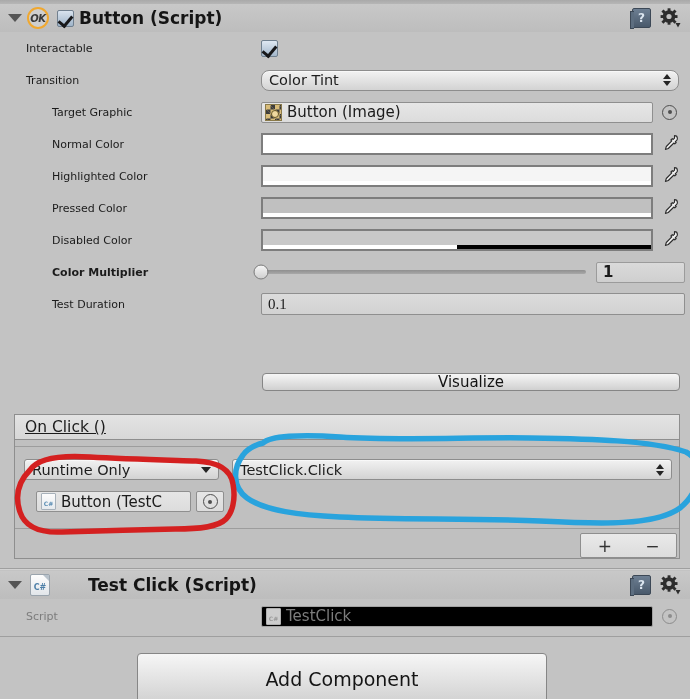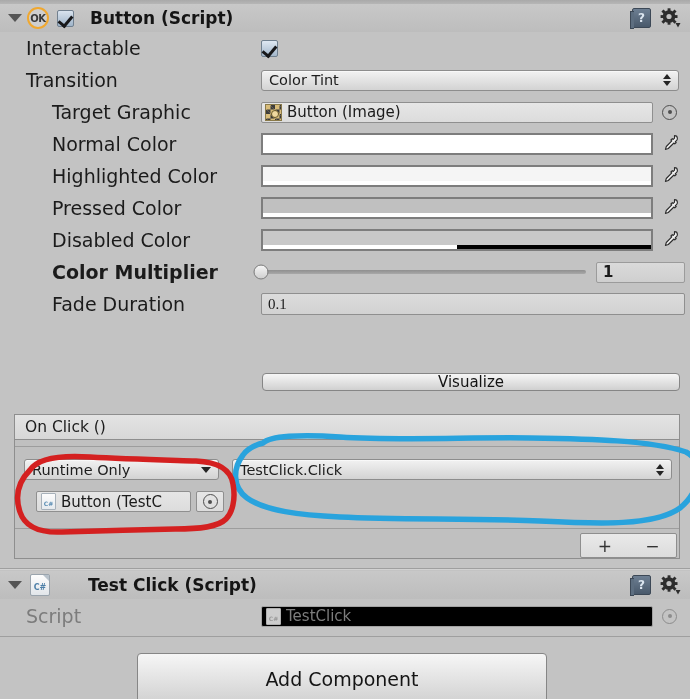"OK" .ok-badge { font-style: none -> italic }
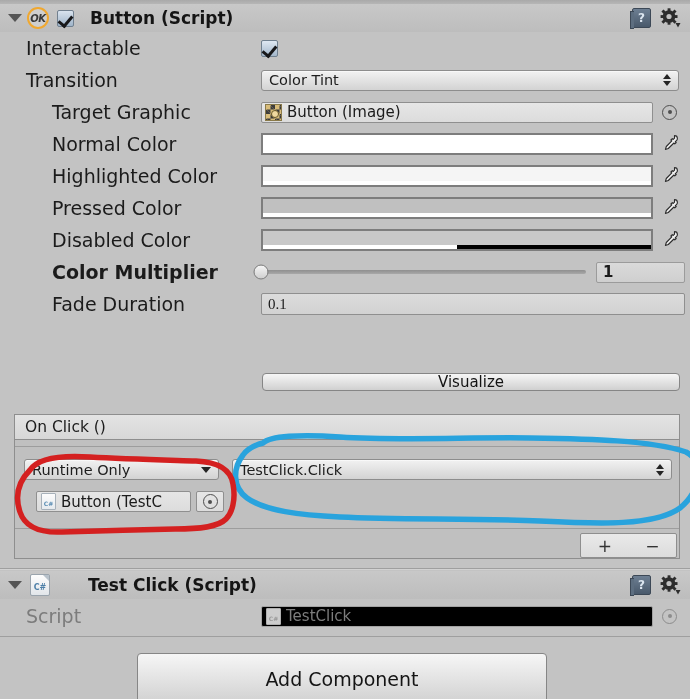"Button (Script)" .comp-title { margin-left: 16px -> 5px }
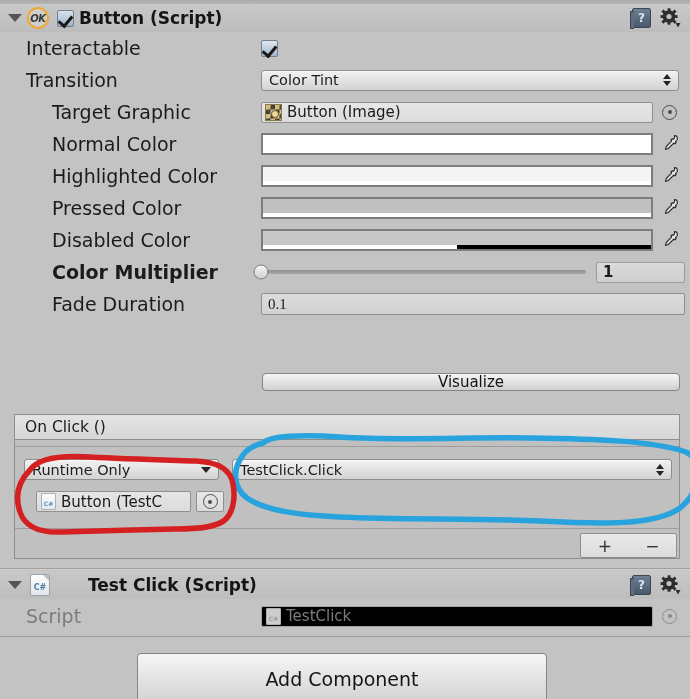"Interactable" .lbl { font-size: 19px -> 11px }
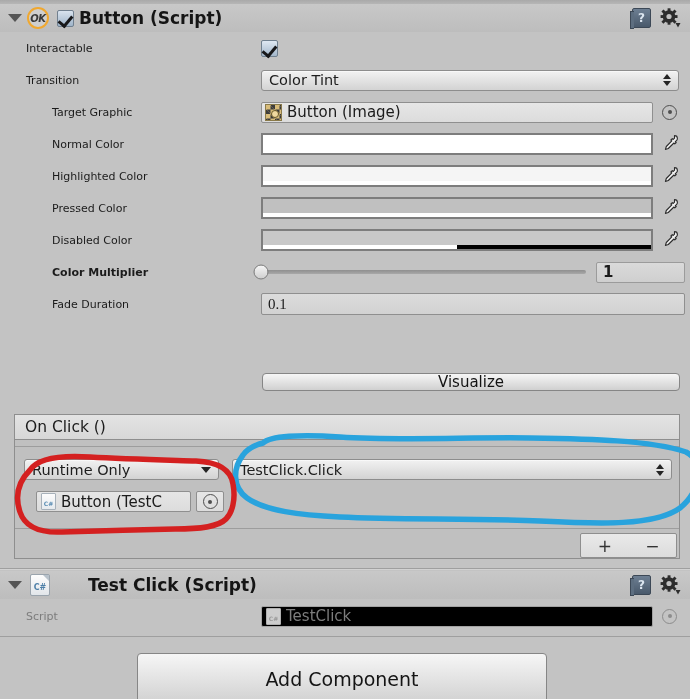"Color Tint" div.dropdown { border-radius: none -> 8px }
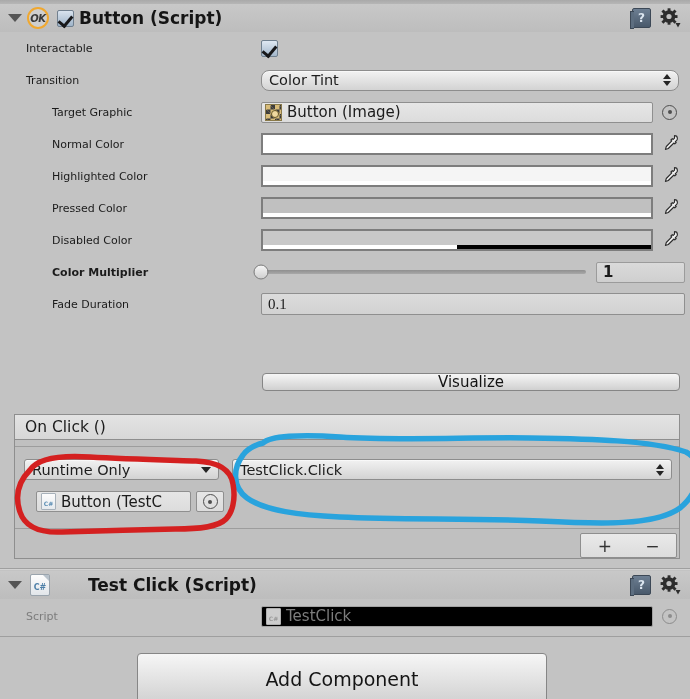"Fade Duration" div.lbl { text: Fade -> Test }
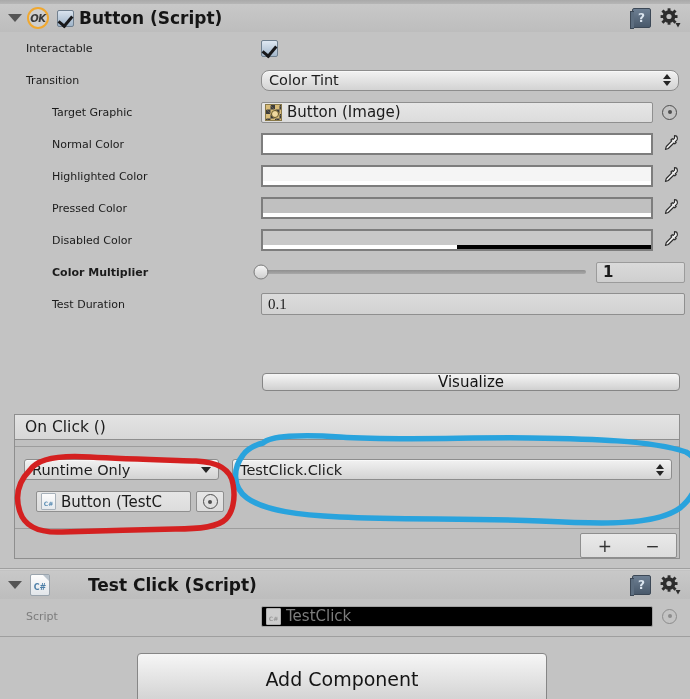"On Click ()" div.evt-header { text-decoration: none -> underline }
